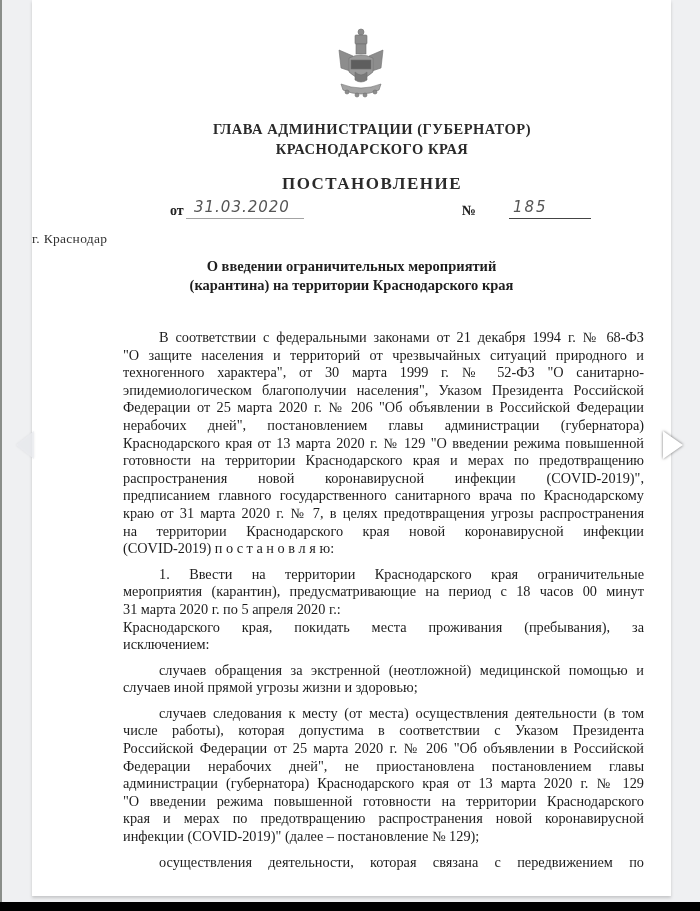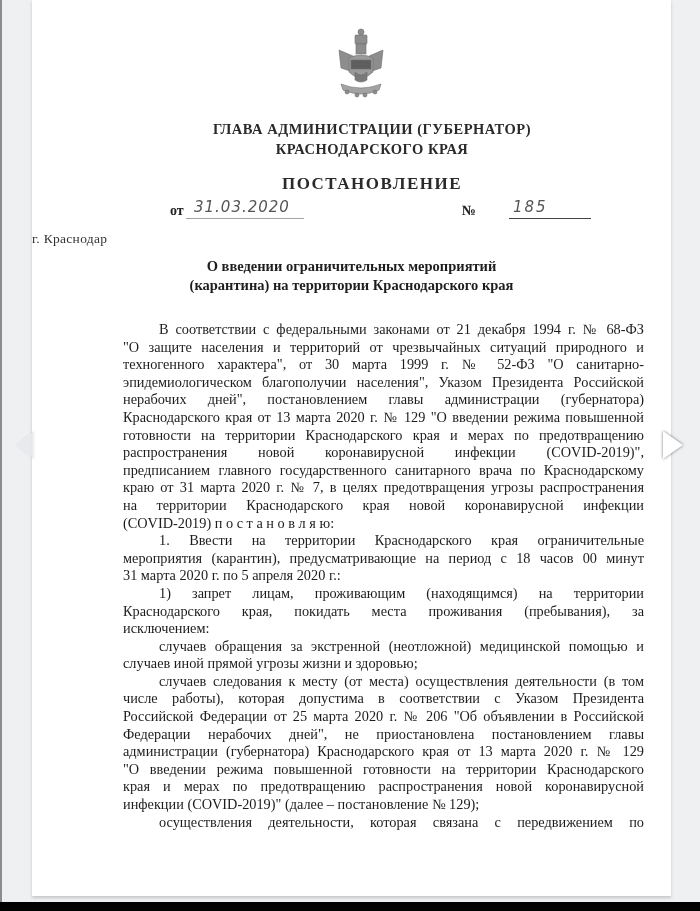"В соответствии с федеральными законами" .body-text p.ind { margin-top: none -> 8px }
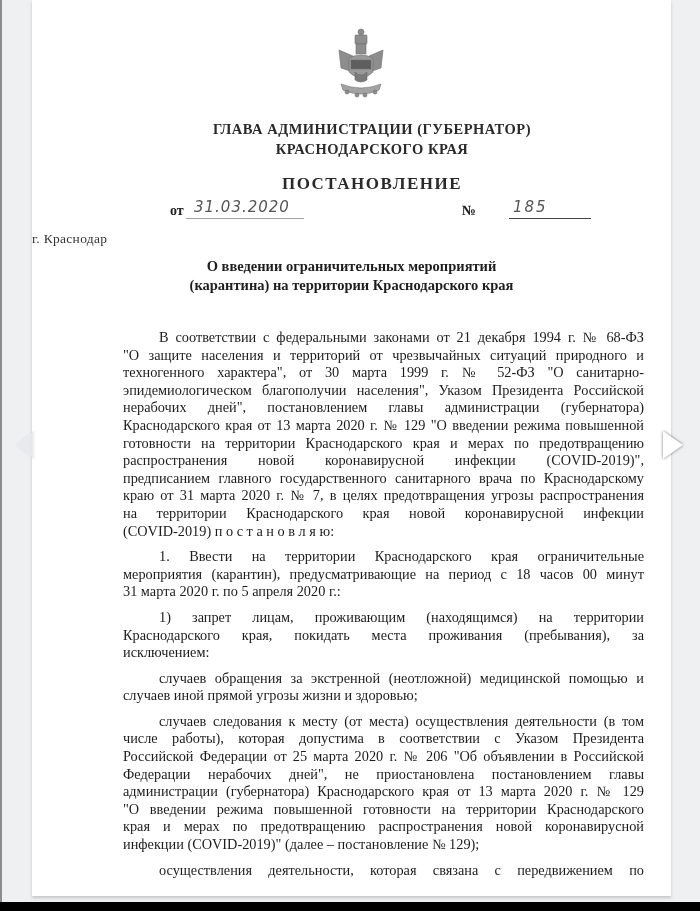"Федерации от 25 марта 2020" p { html: none -> <p>Федерации от 25 марта 2020 г. № 206 "Об объявлении в Российской Федерации</p> }
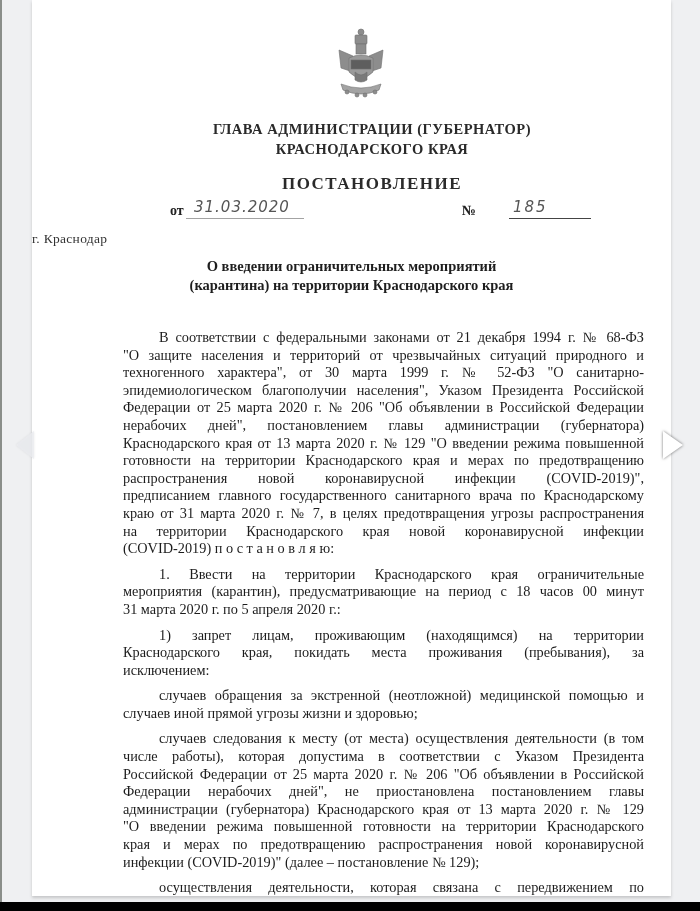"1) запрет лицам, проживающим" p.ind { html: <p>1) запрет лицам, проживающим (находящимся) на территории</p> -> none }
